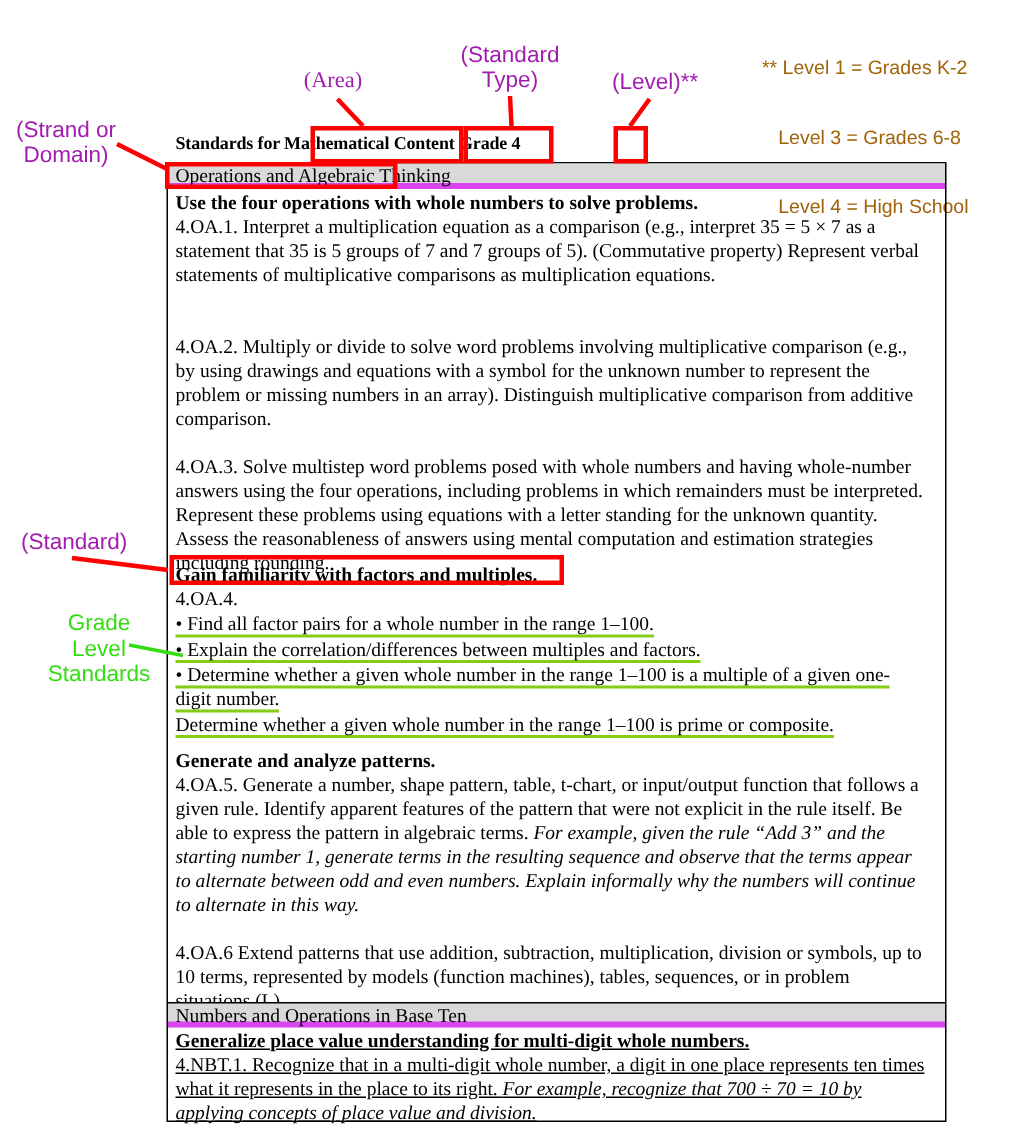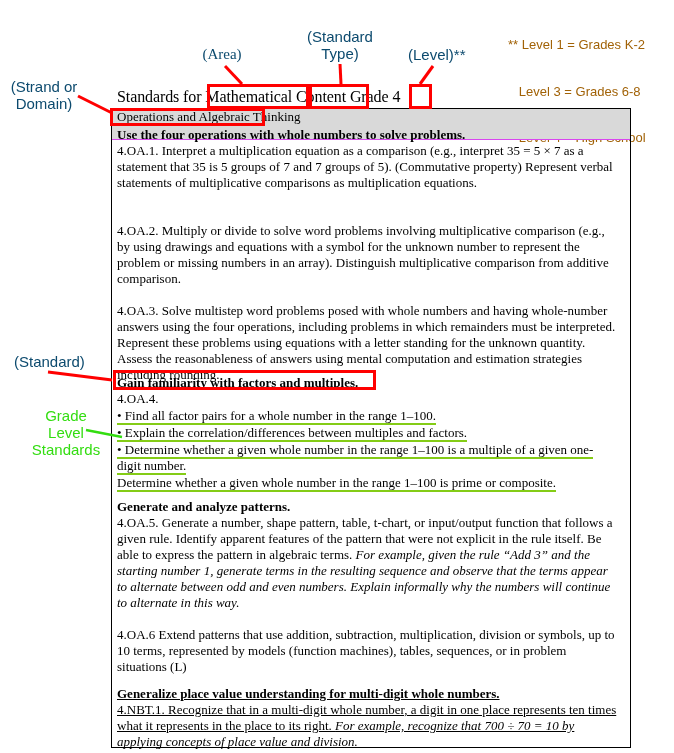"(Standard" .anno { color: #0c4a6e -> #a21caf }
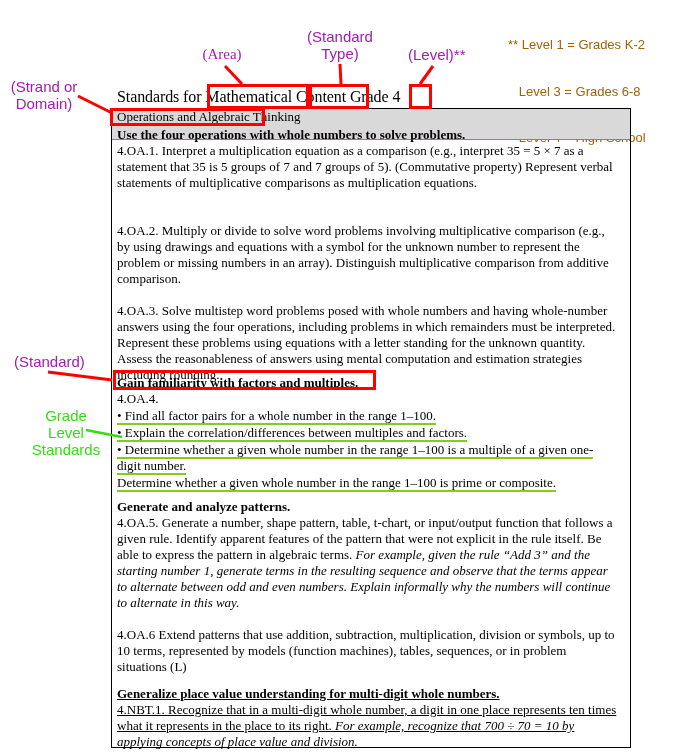"Standards for Mathematical Content Grade" .title { font-size: 16px -> 12px; font-weight: normal -> bold }
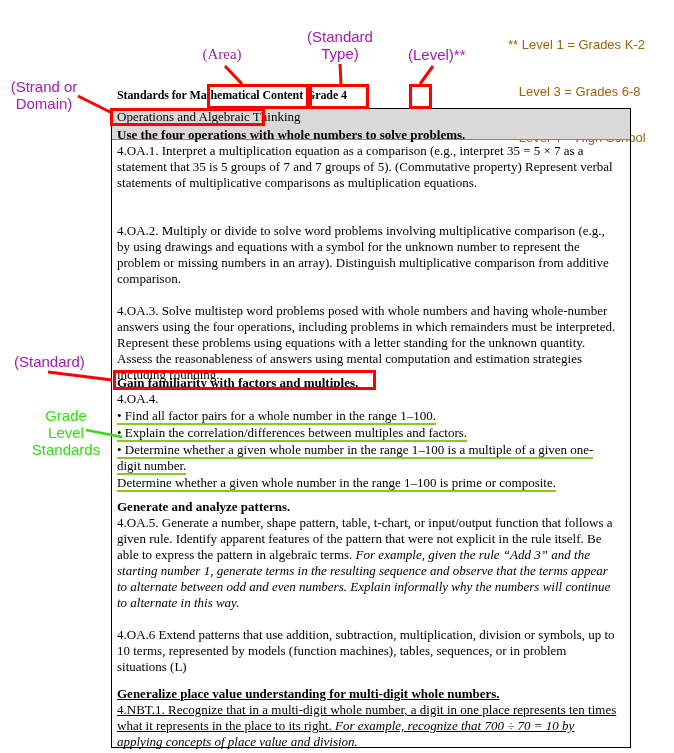"Operations and Algebraic Thinking" .bar { border-bottom: 1px solid #d946ef -> 4px solid #d946ef; height: 31px -> 17px }
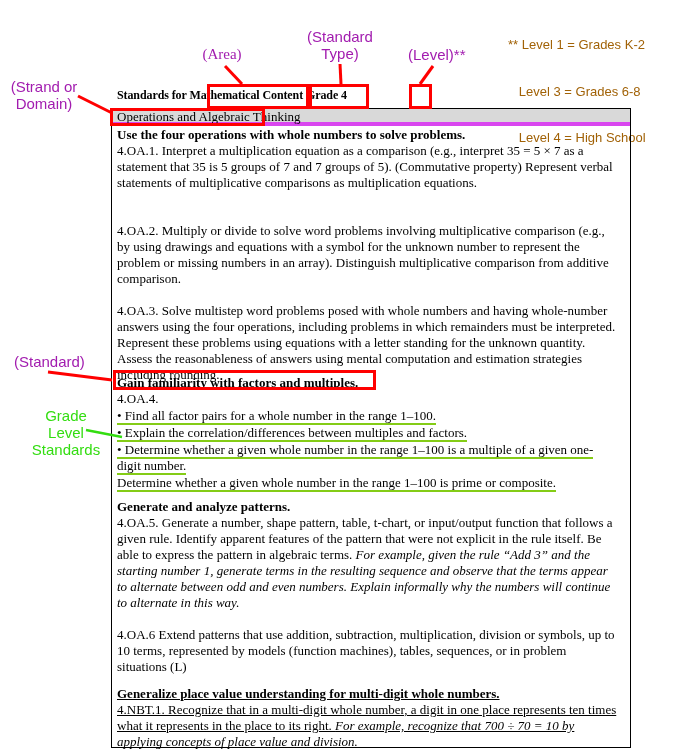"Numbers and Operations in Base" div.bar { html: none -> <div>Numbers and Operations in Base Ten</div> }
